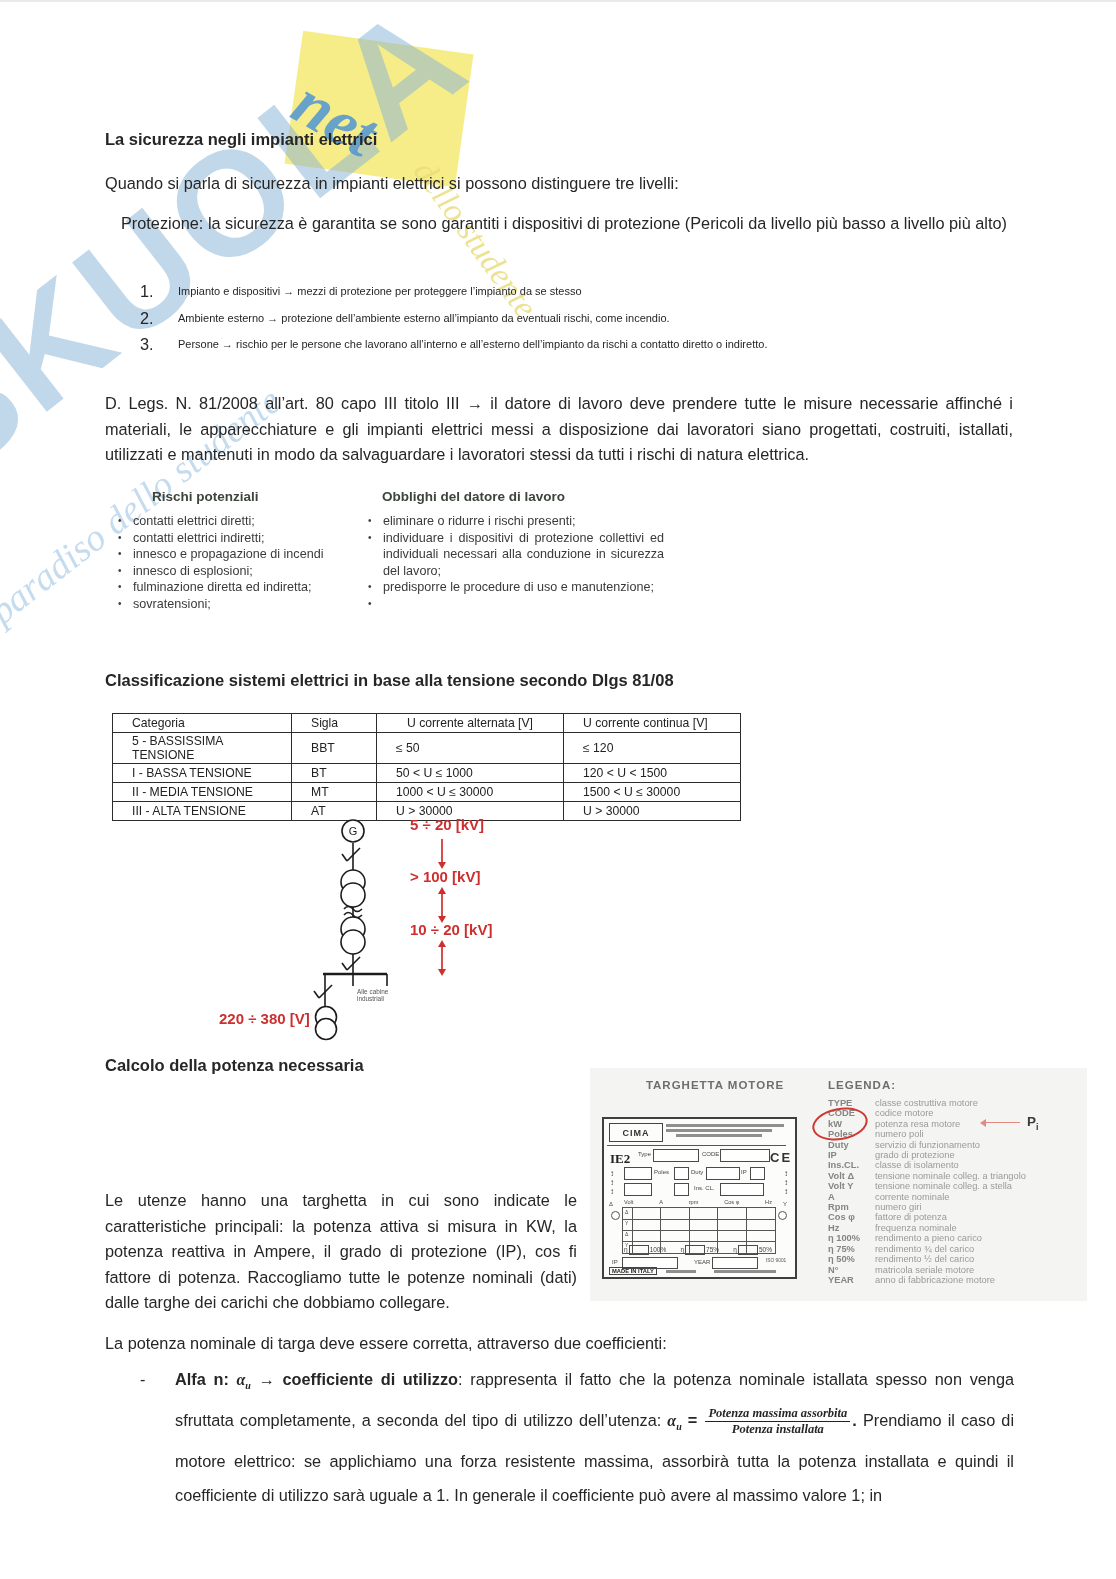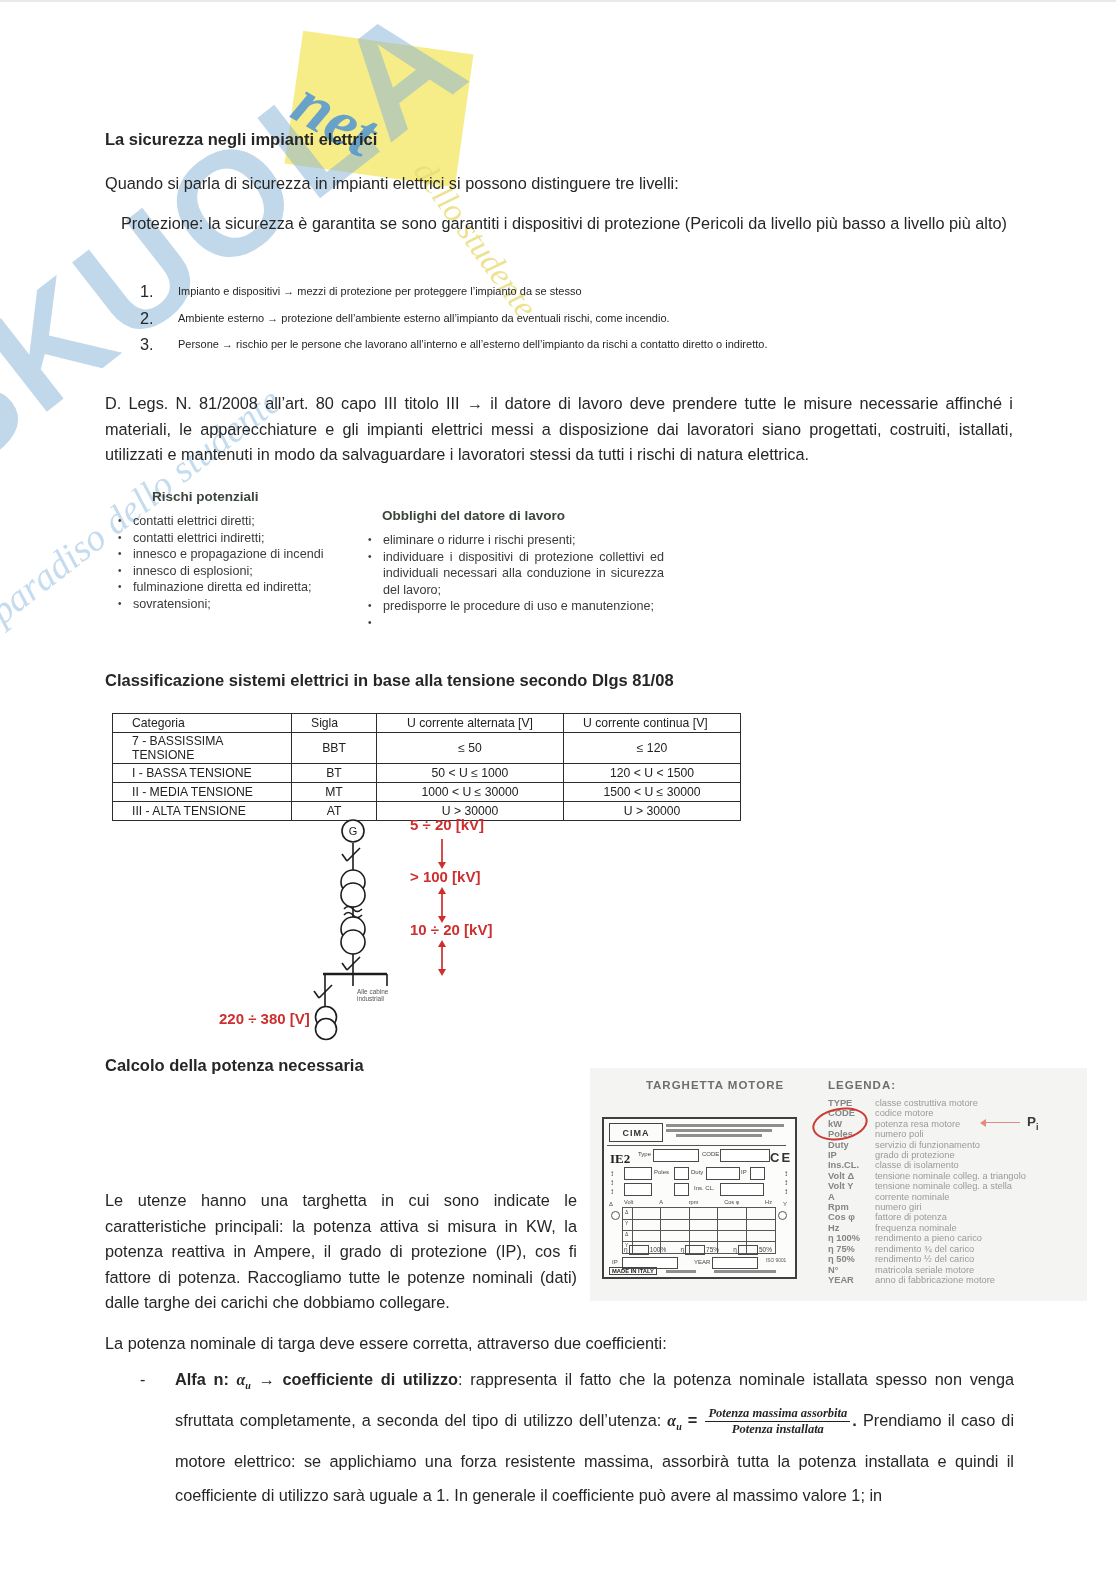"Obblighi del datore di lavoro" div.blk { top: 506px -> 487px }
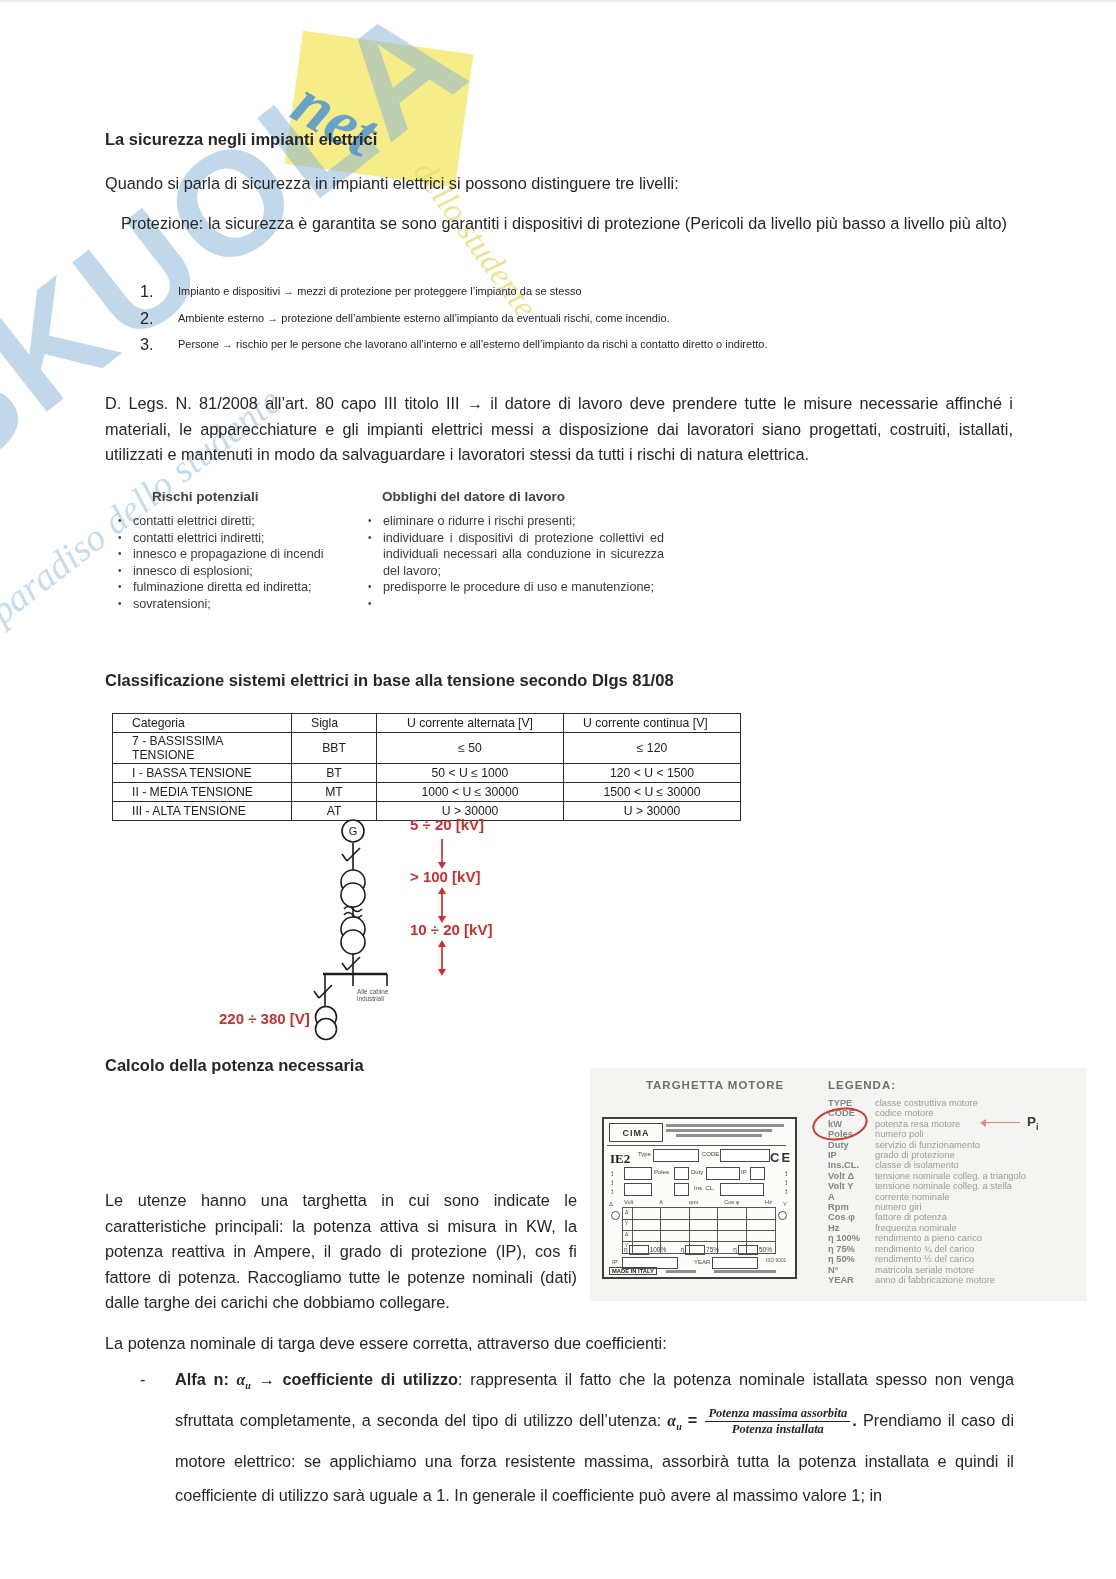"7 - BASSISSIMA TENSIONE" td { text: 7 -> 5 }
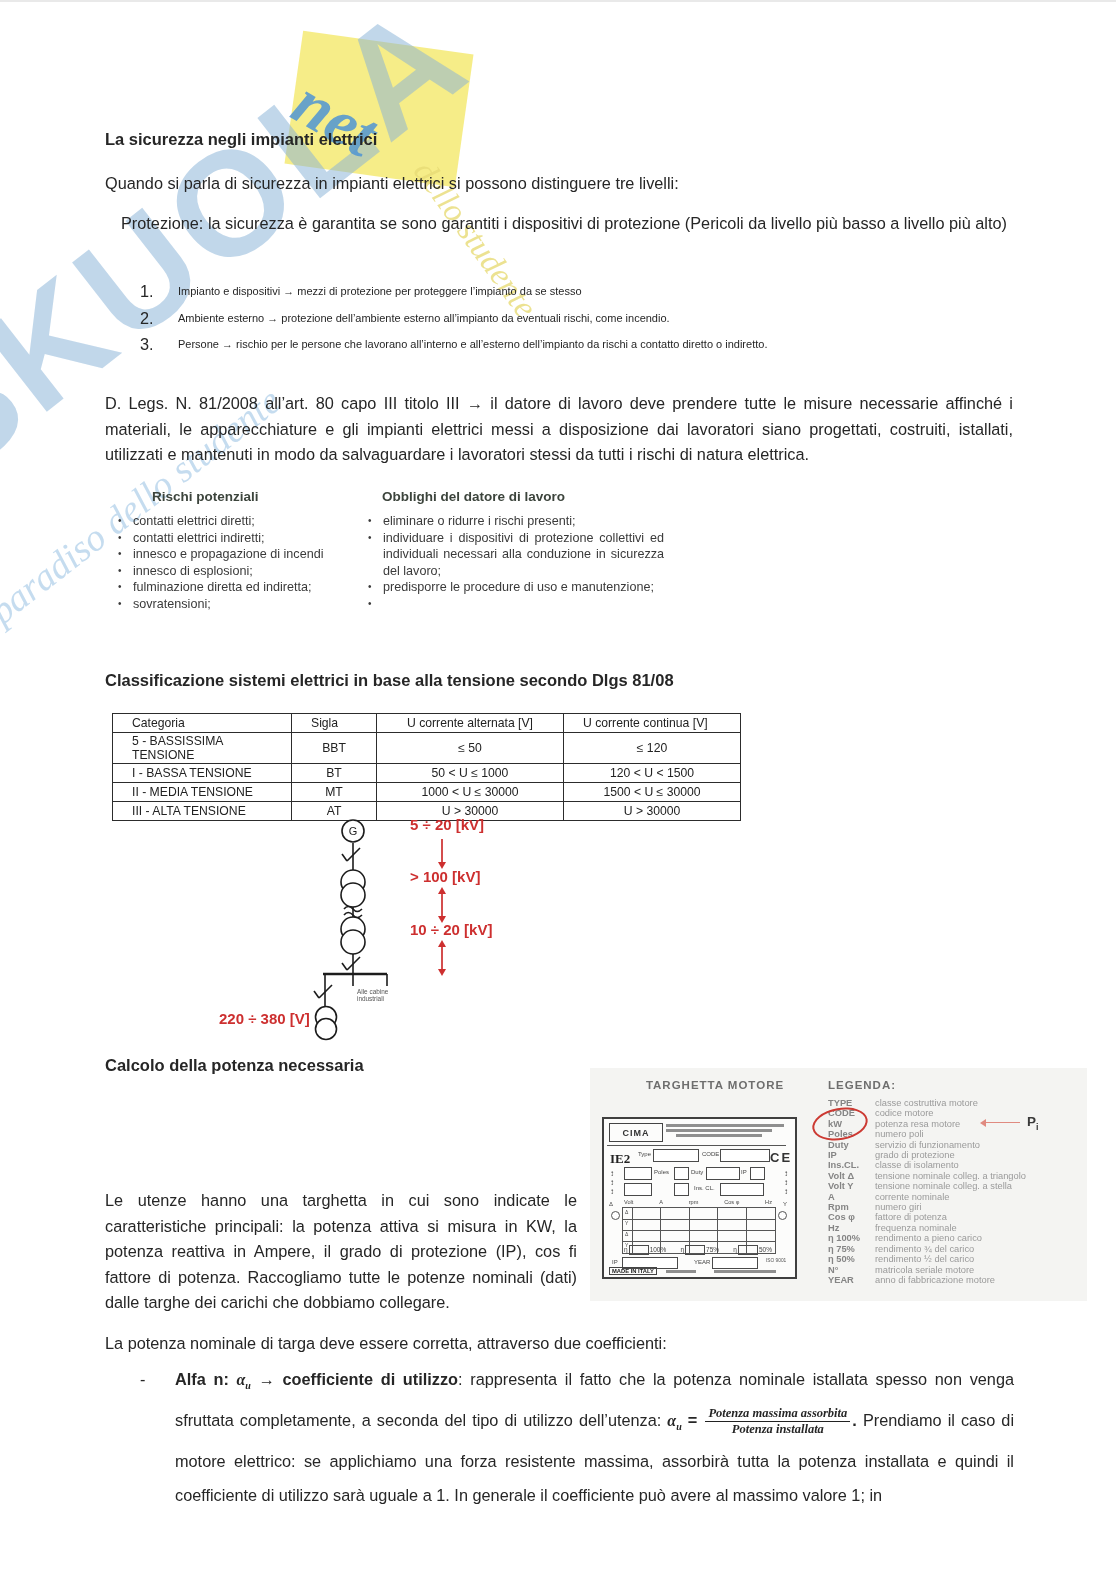"BBT" .vtable .c { text-align: center -> none }
